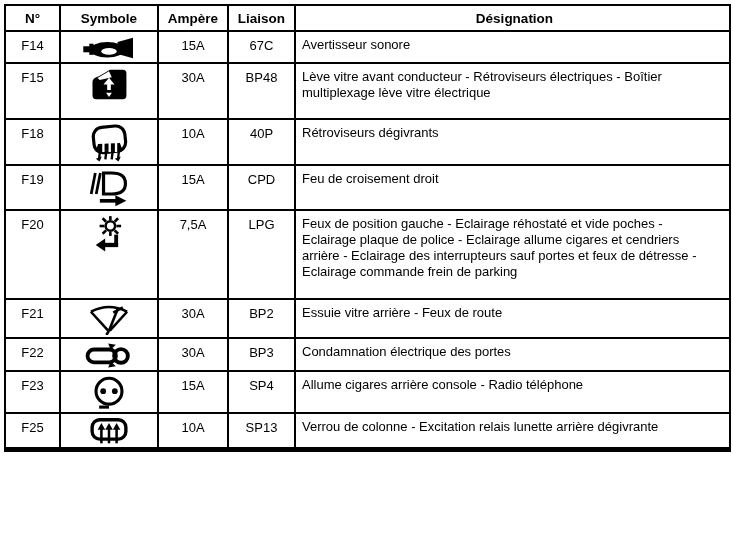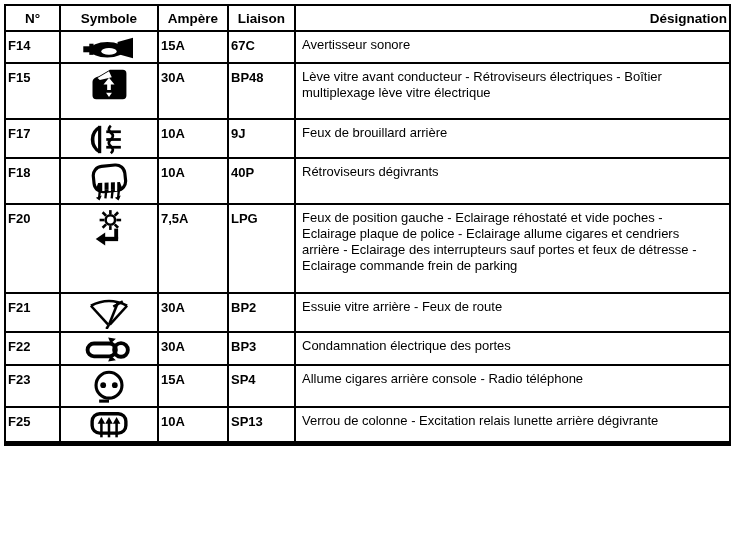"Désignation" th.h-des { text-align: right -> center }
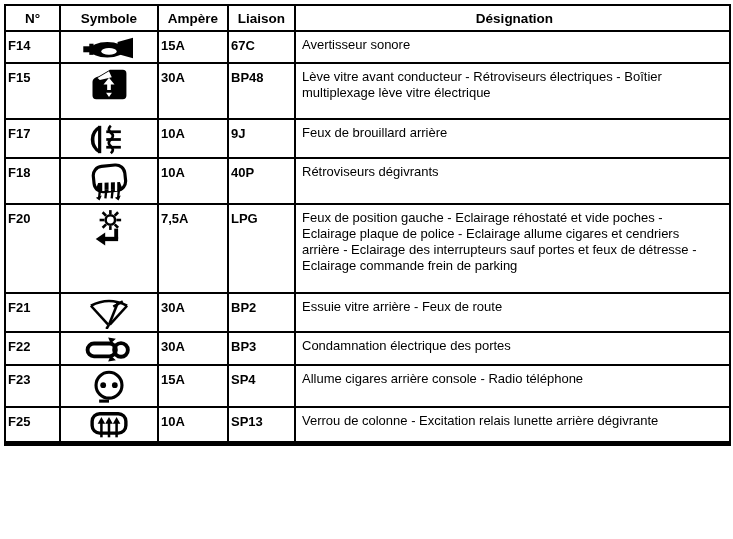"F14" .c-no,.c-amp,.c-li { font-weight: bold -> none; text-align: none -> center }
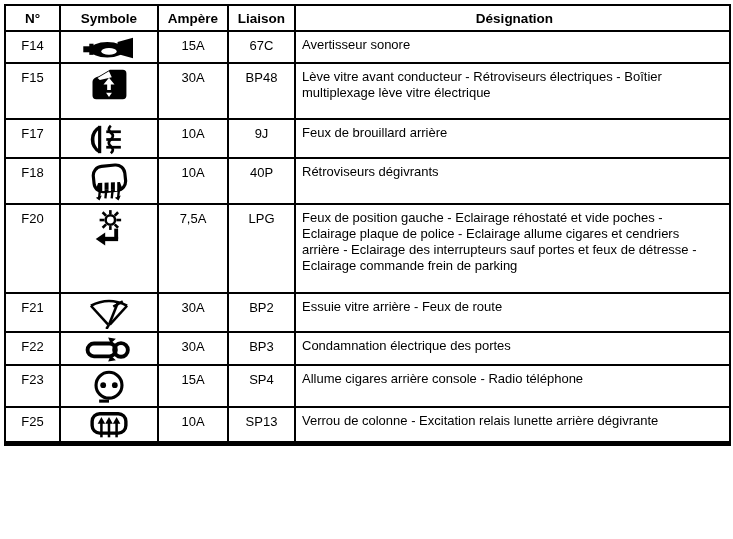"F17" tr.h37 { html: <tr> <td>F17</td> <td> <span> <svg> <path></path> <rect></rect> <rect></rect> <rect></rect> <rect></rect> <path></path> </svg> </span> </td> <td>10A</td> <td>9J</td> <td>Feux de brouillard arrière</td> </tr> -> none }
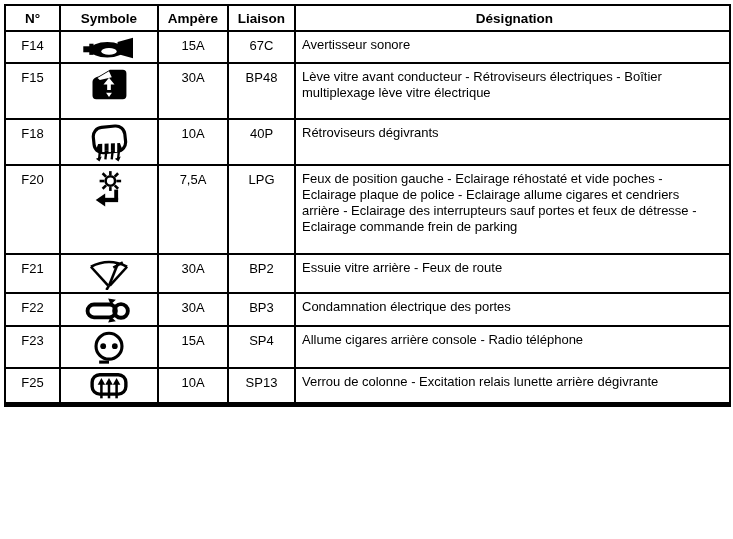"F19" tr.h39 { html: none -> <tr> <td>F19</td> <td> <span> <svg> <path></path> <path></path> <path></path> <rect></rect> <path></path> </svg> </span> </td> <td>15A</td> <td>CPD</td> <td>Feu de croisement droit</td> </tr> }
